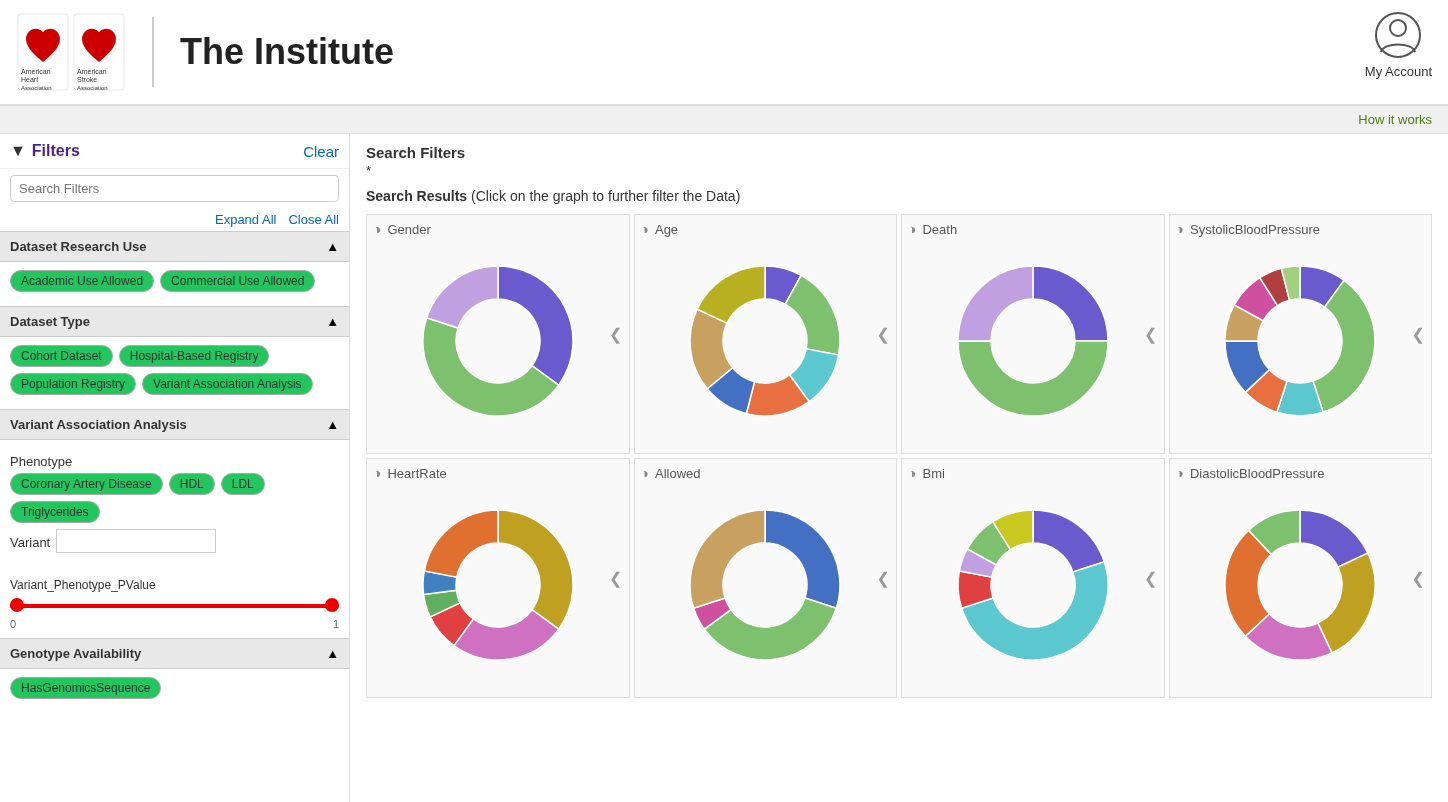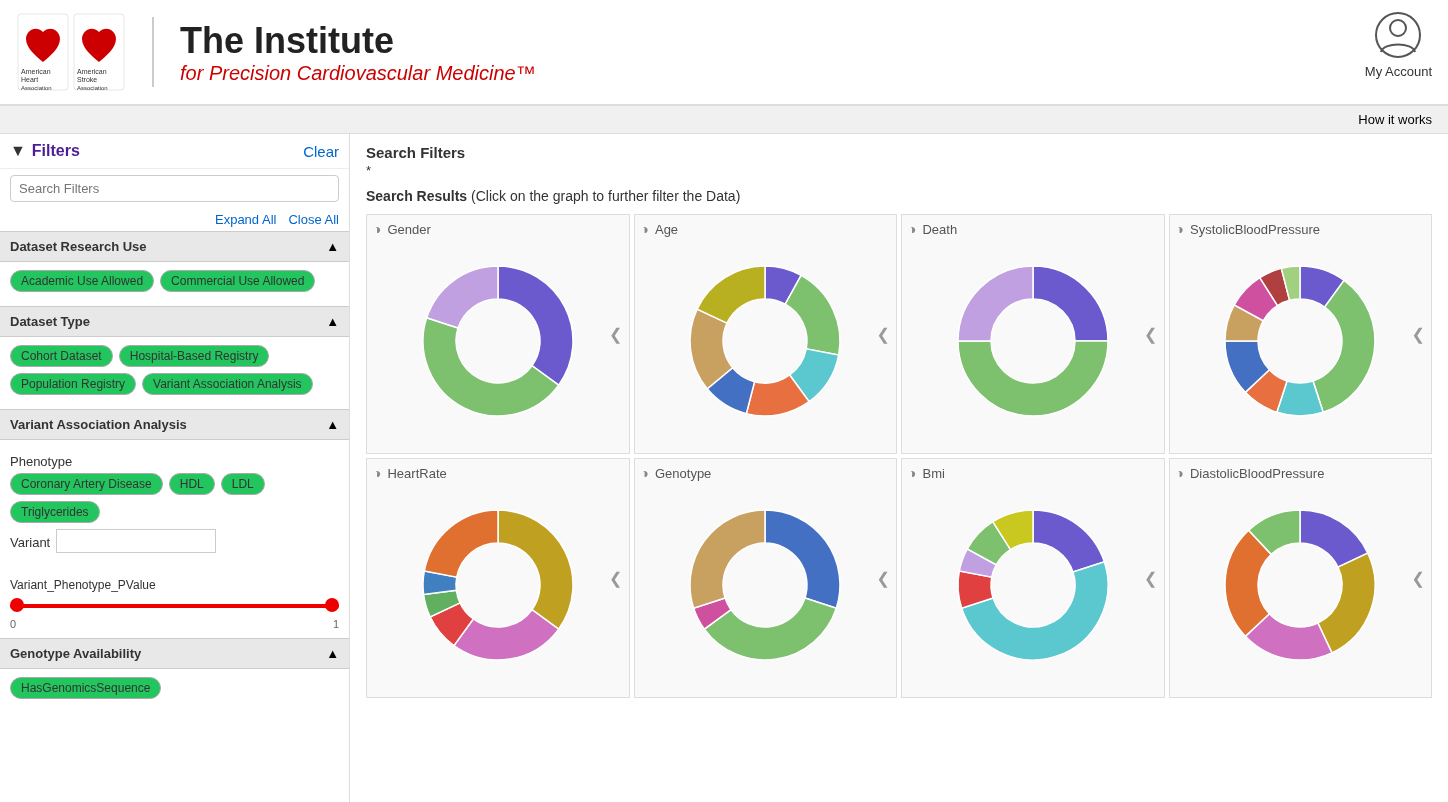"for Precision Cardiovascular Medicine™" div.title-sub { html: <div>for Precision Cardiovascular Medicine™</div> -> none }
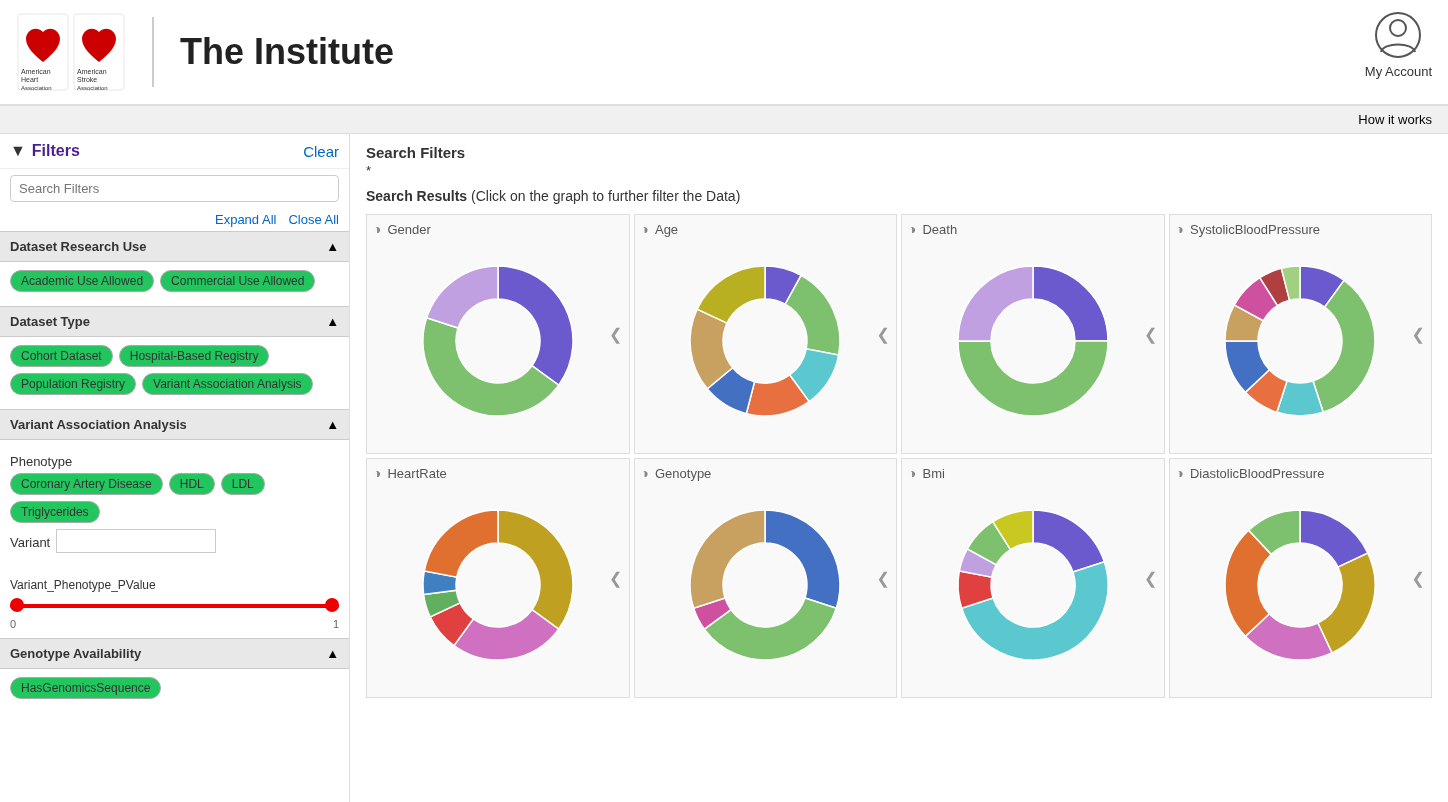"How it works" .how-it-works { color: #000000 -> #4d7c0f }
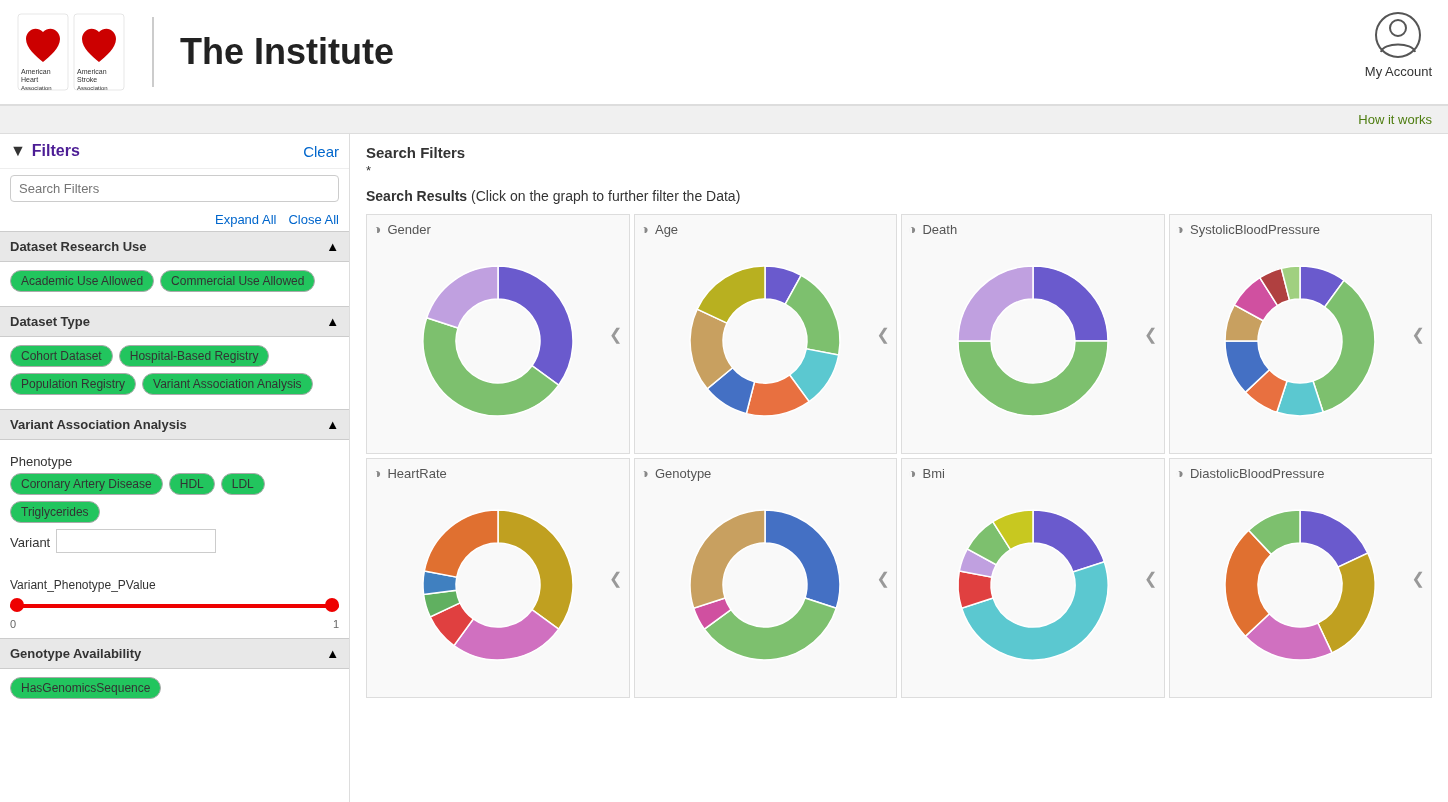"Genotype" span.chart-title { text: Genotype -> Allowed }
